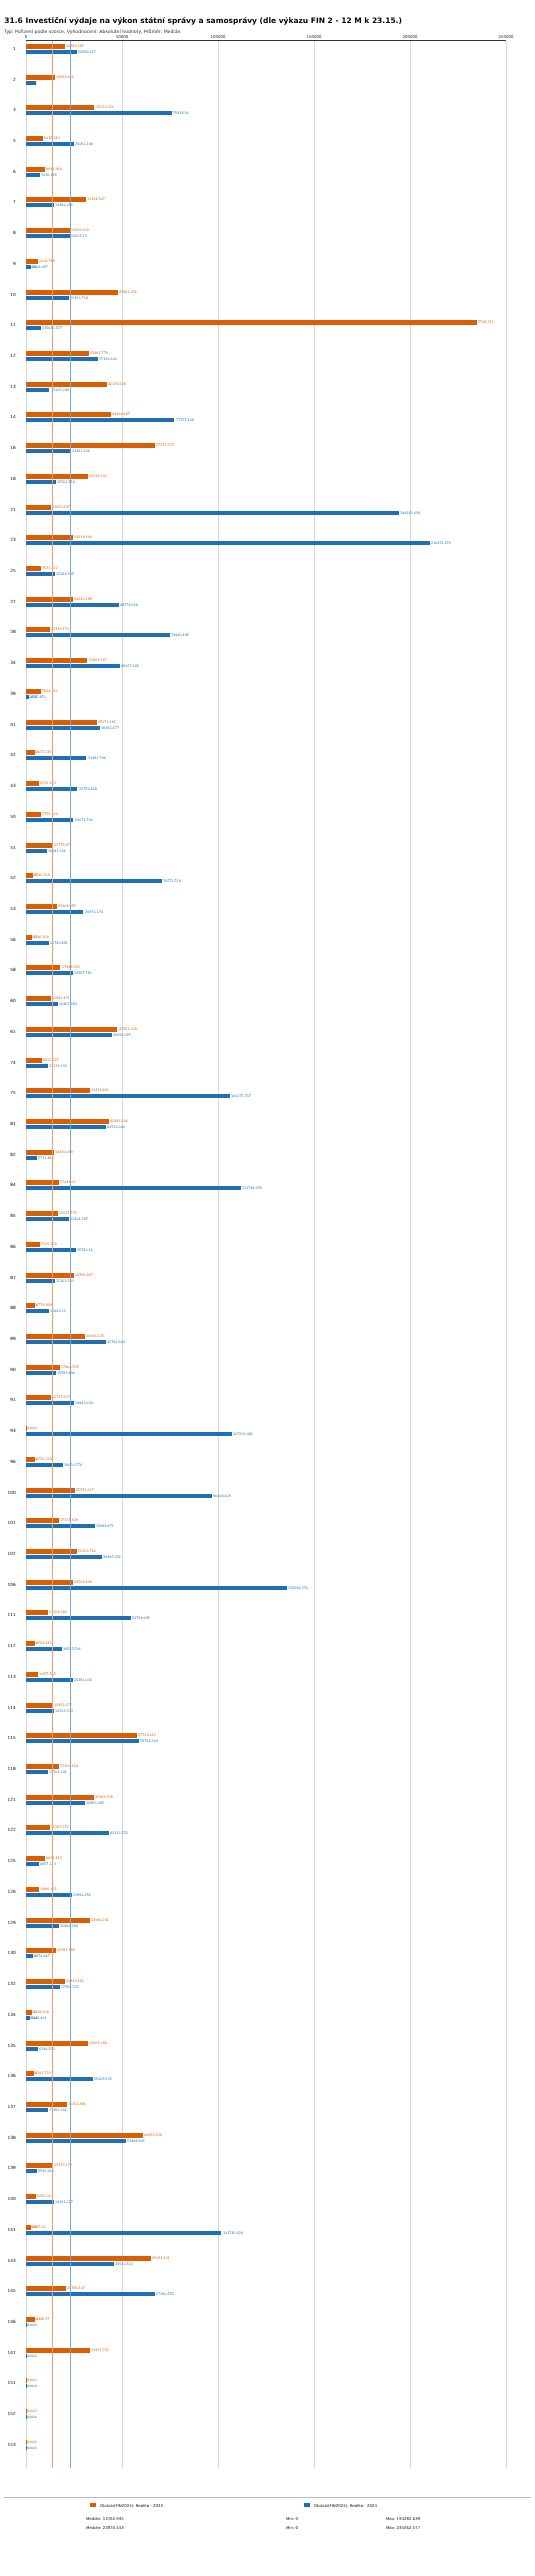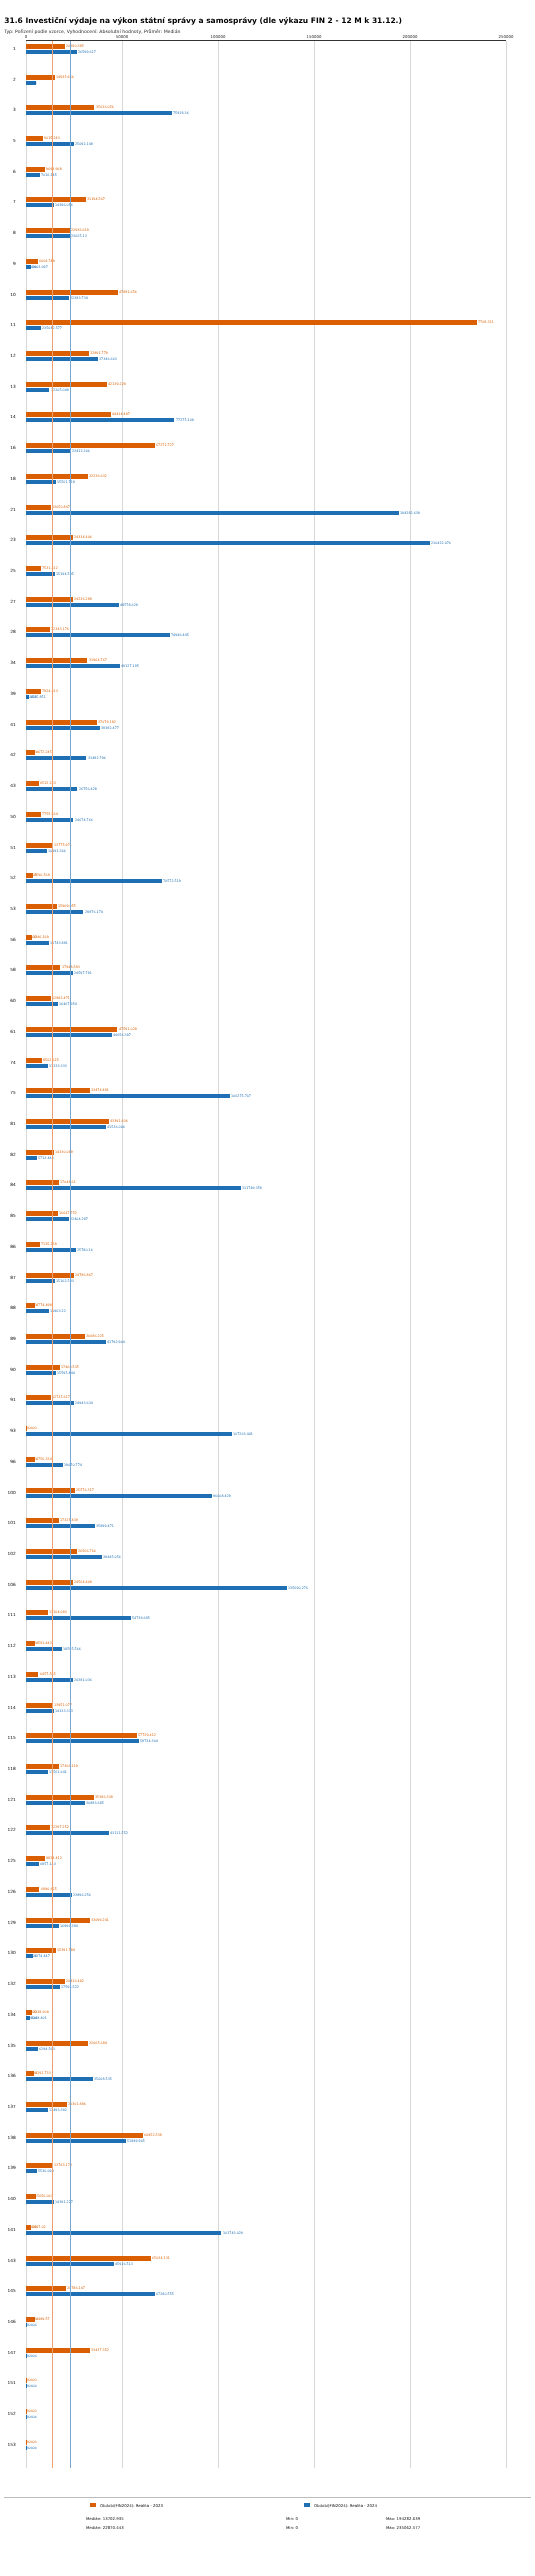"31.6 Investiční výdaje na výkon" div.title { text: 31.12 -> 23.15 }
